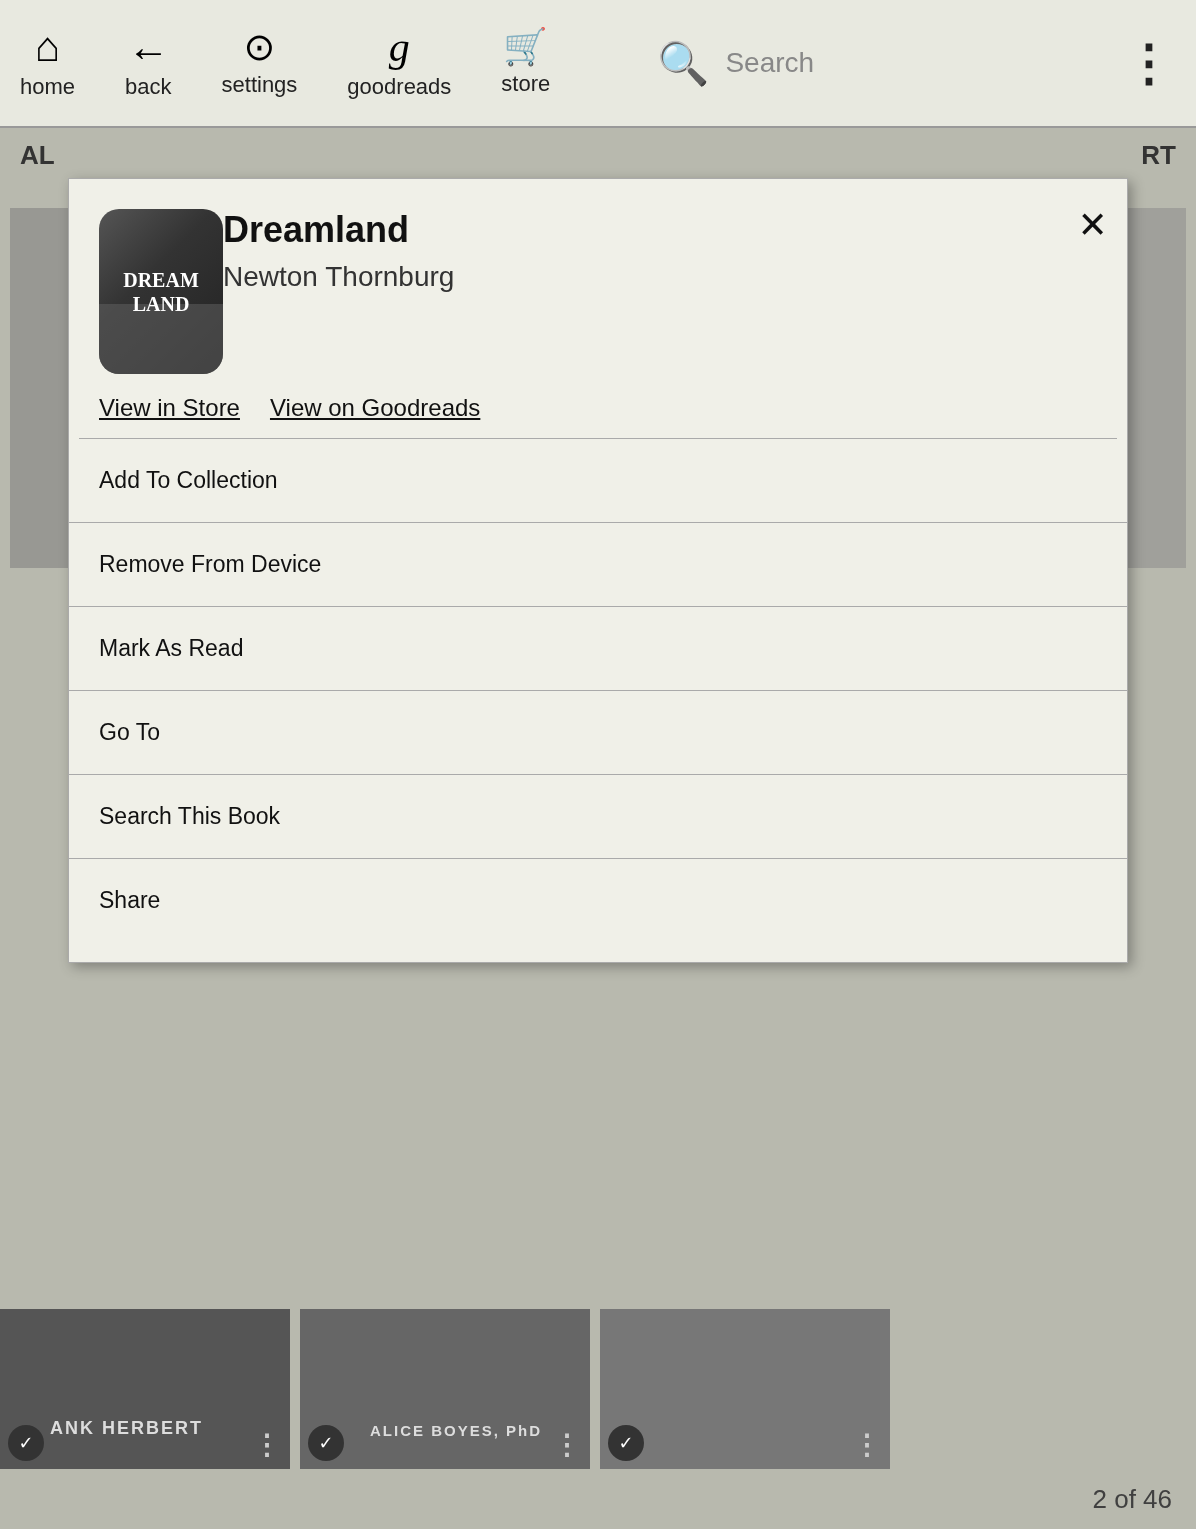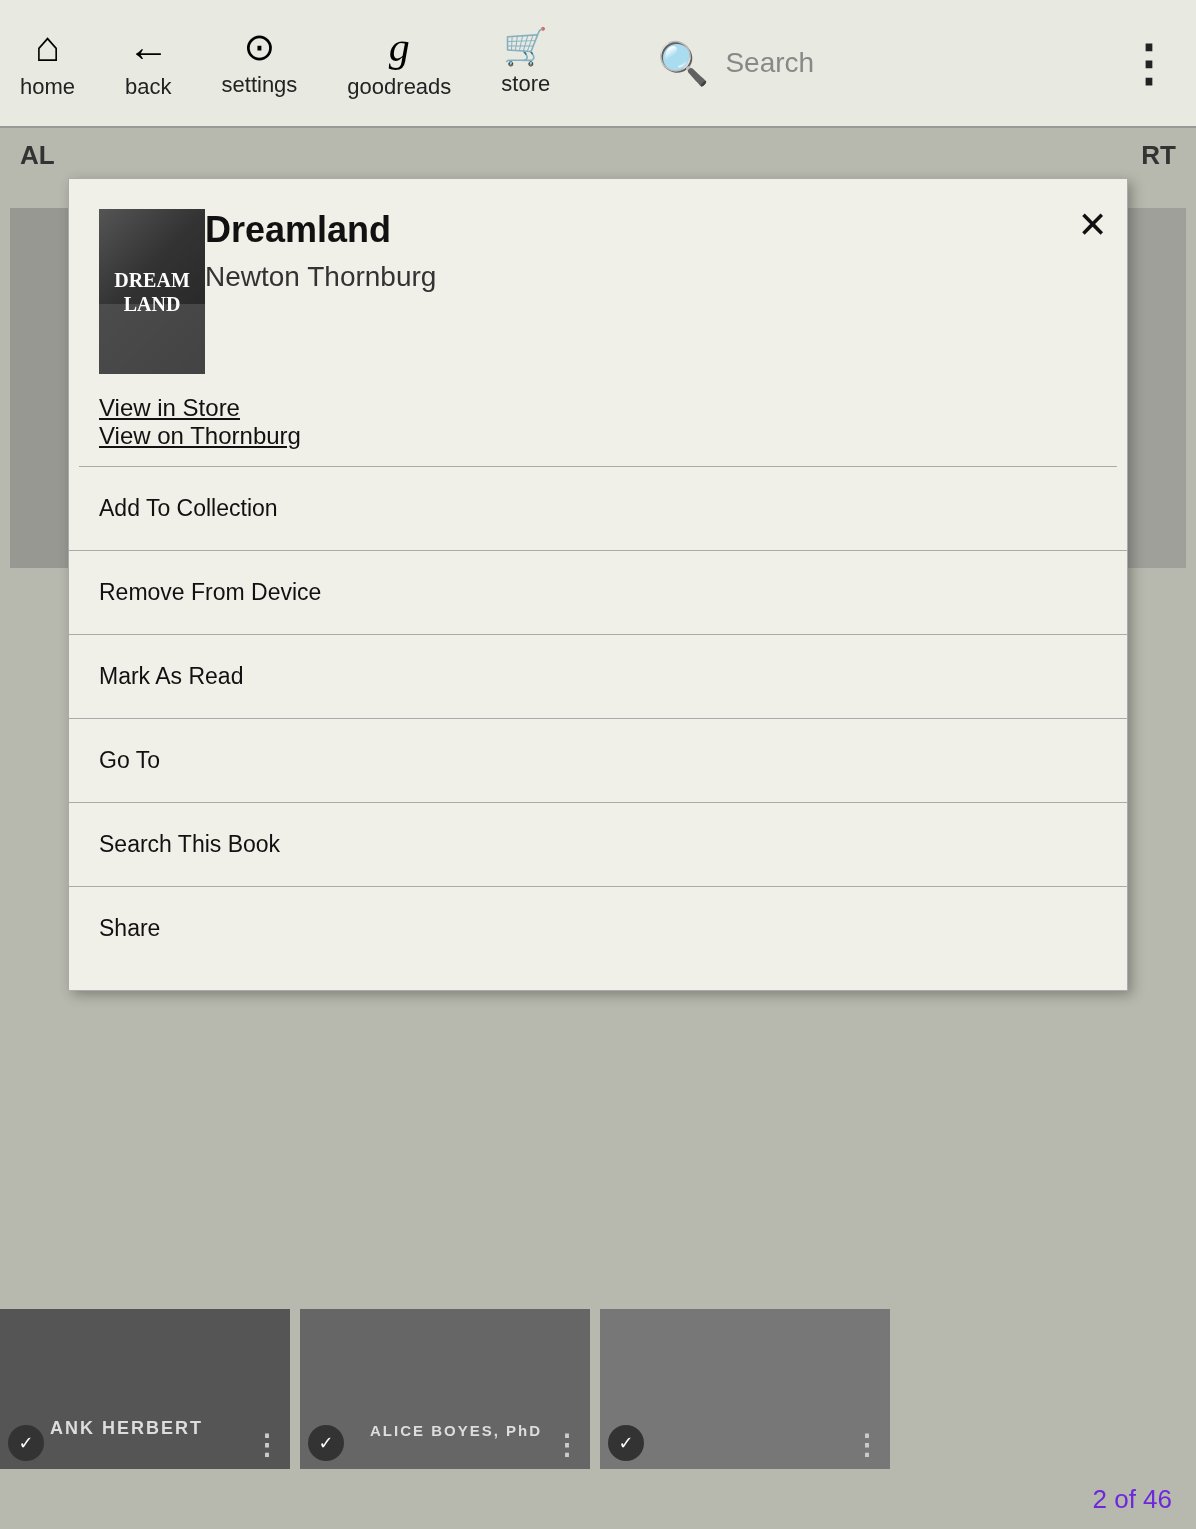"DREAM" .book-cover { border-radius: none -> 20px; width: 106px -> 124px }
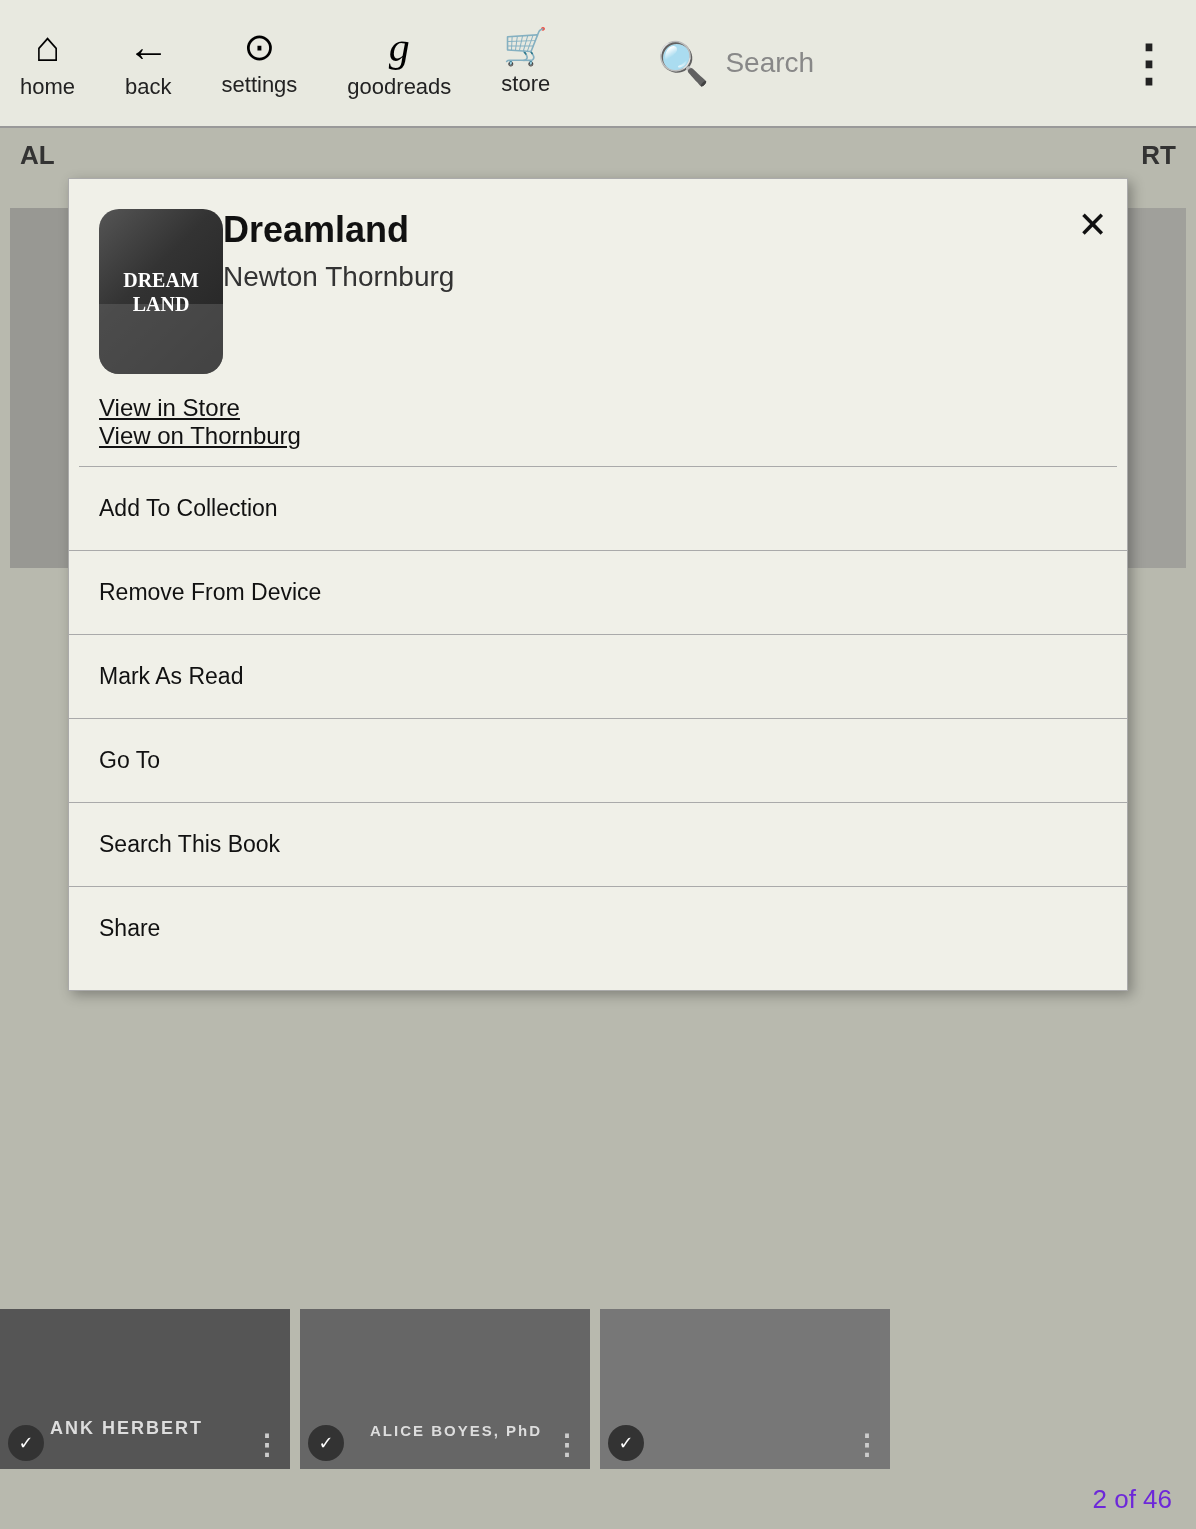"View in Store" .menu-links { flex-direction: column -> none }
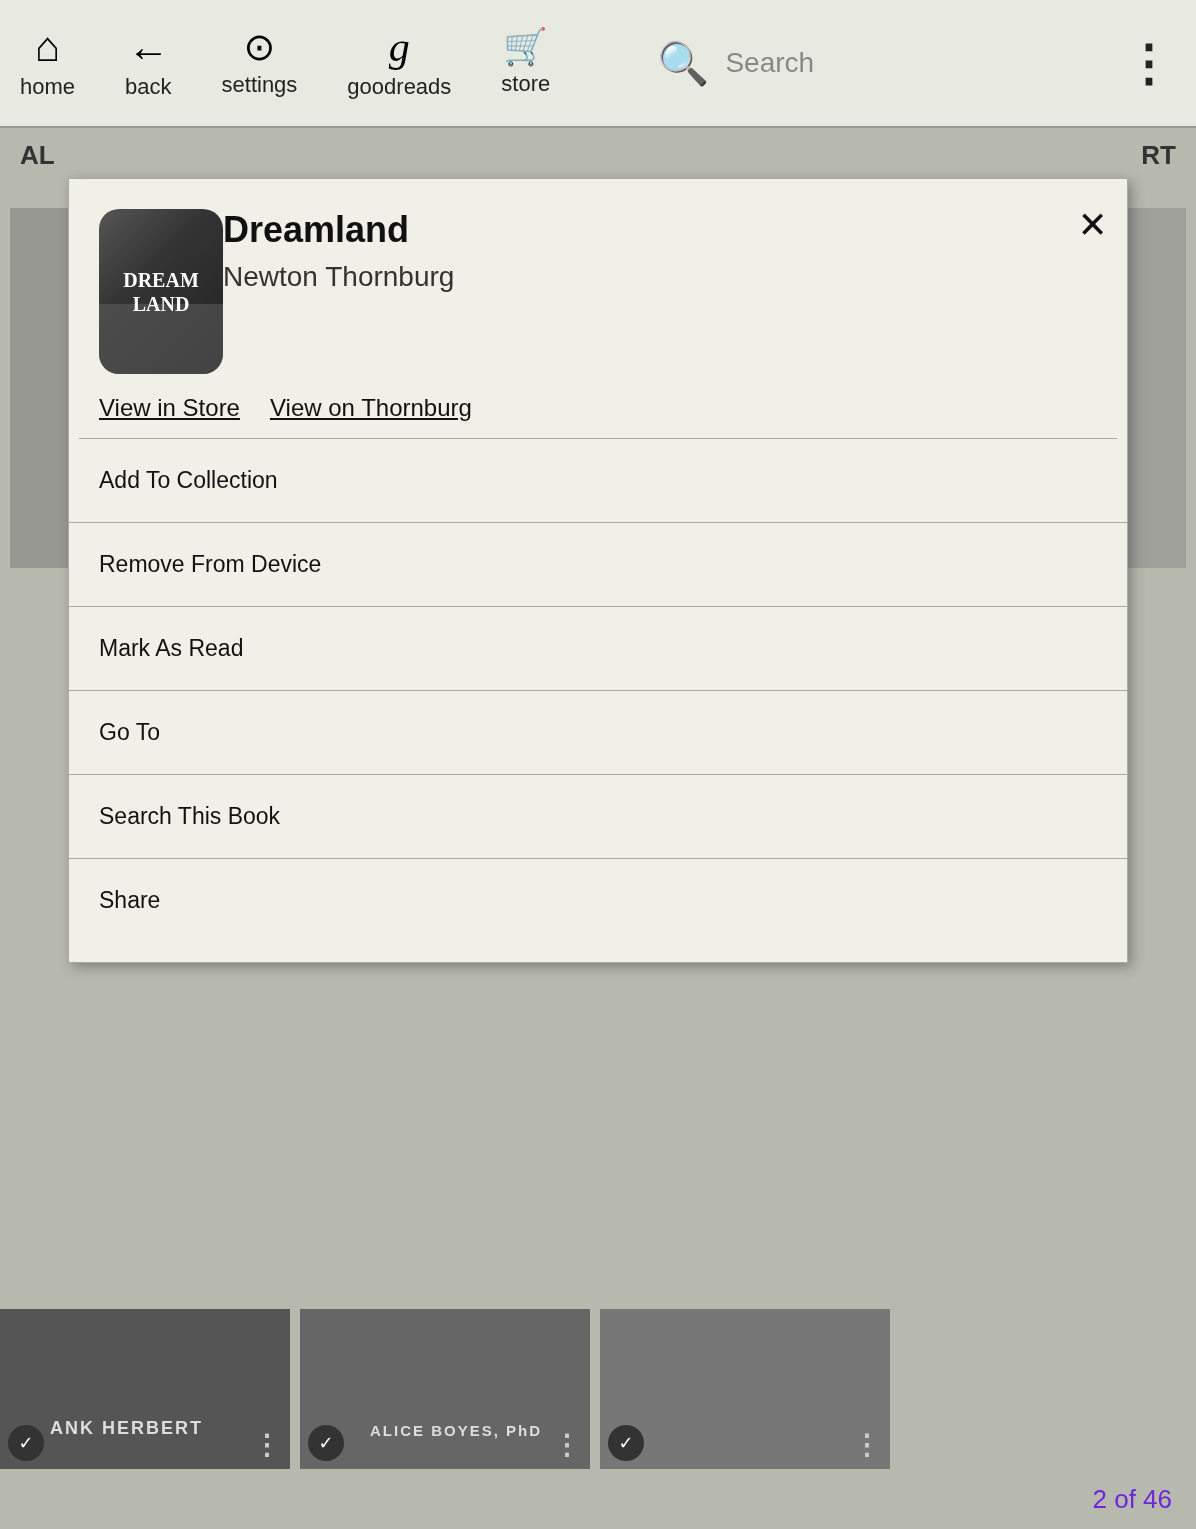"View on Thornburg" span.menu-link { text: Thornburg -> Goodreads }
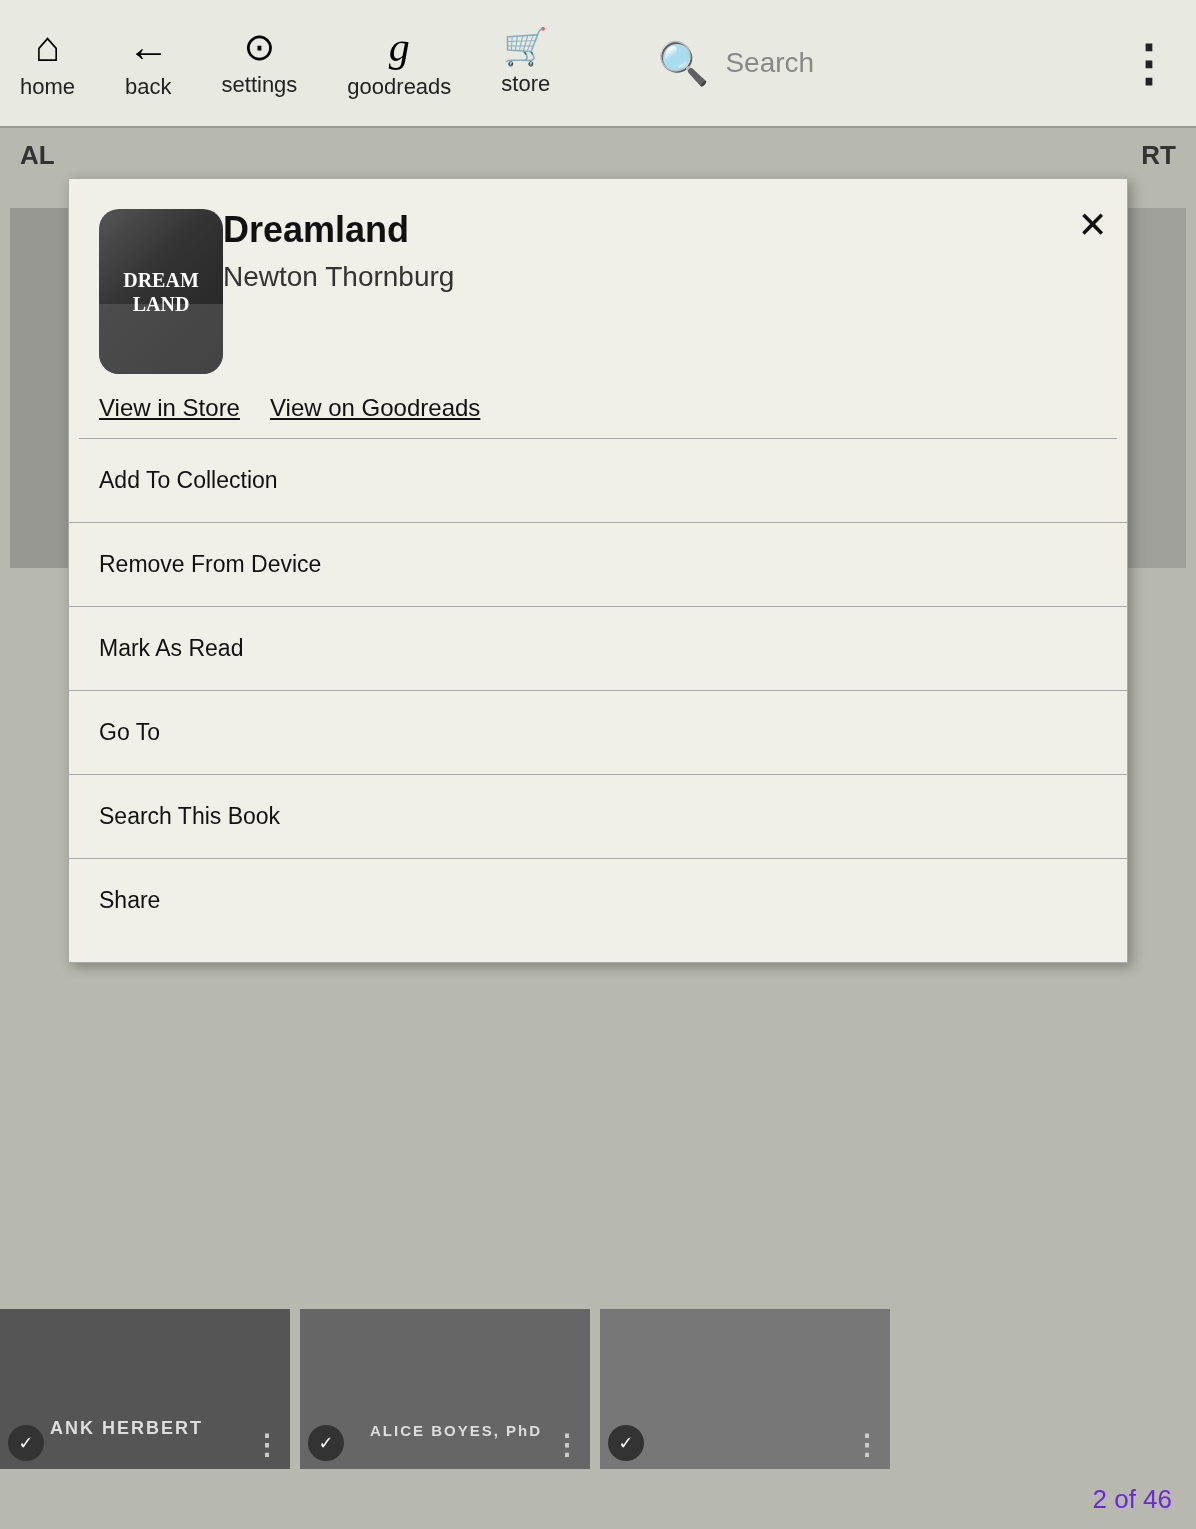"2 of 46" .page-counter { color: #6d28d9 -> #404040 }
